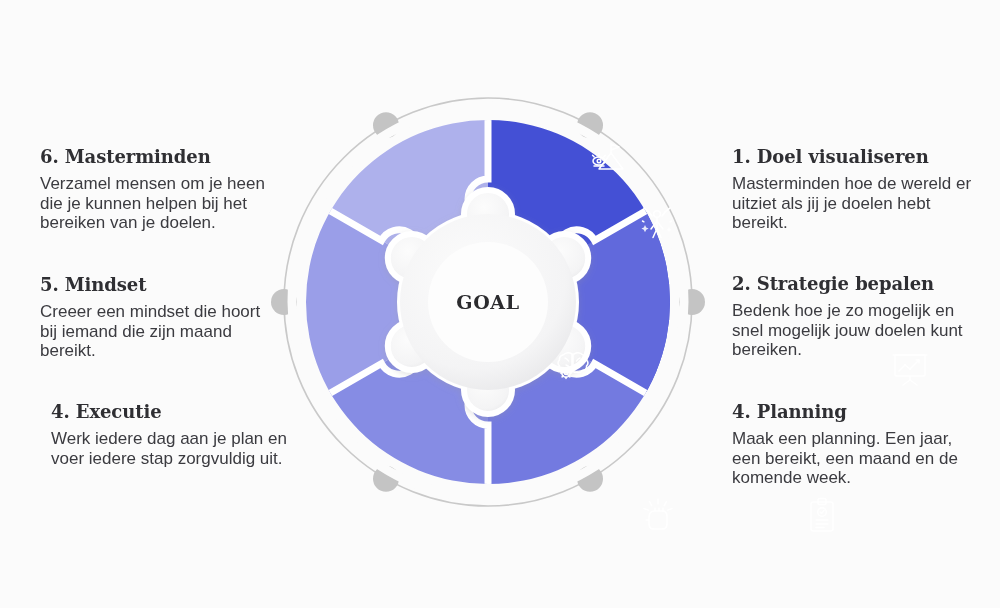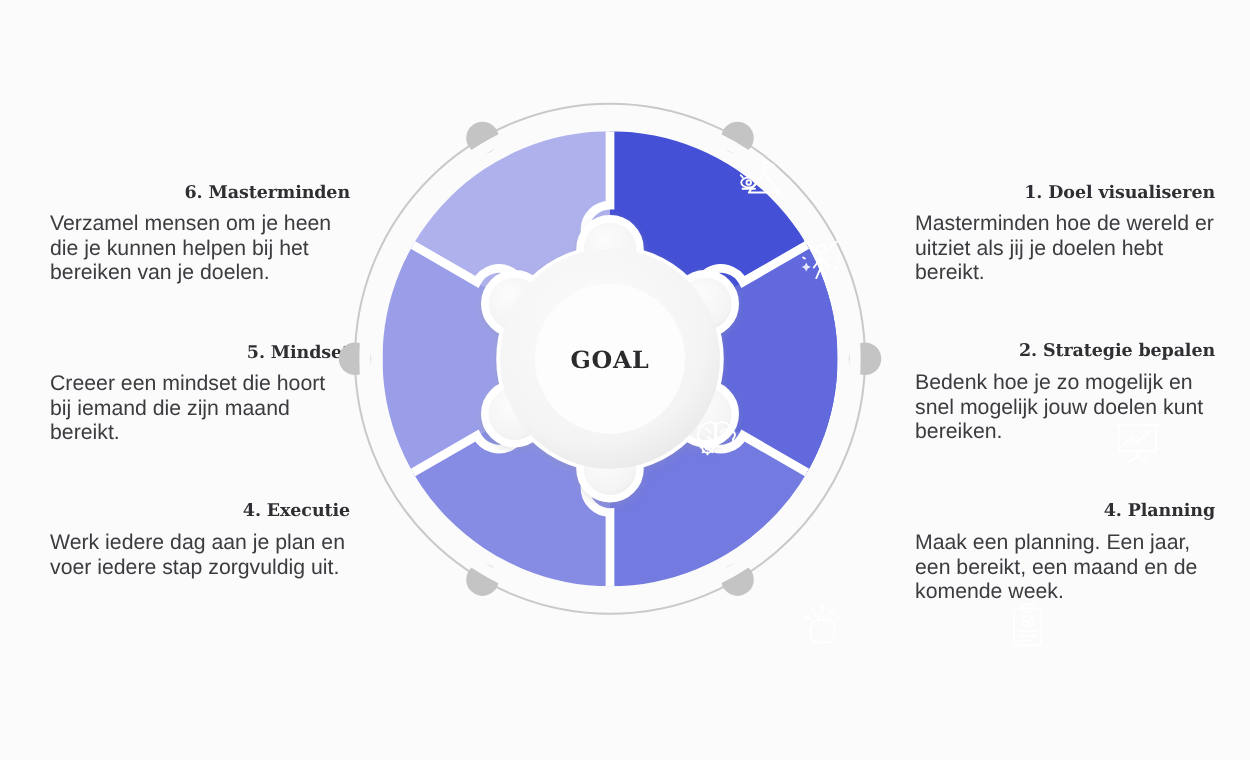"6. Masterminden" .block-title { font-size: 14px -> 18px; text-align: right -> none }
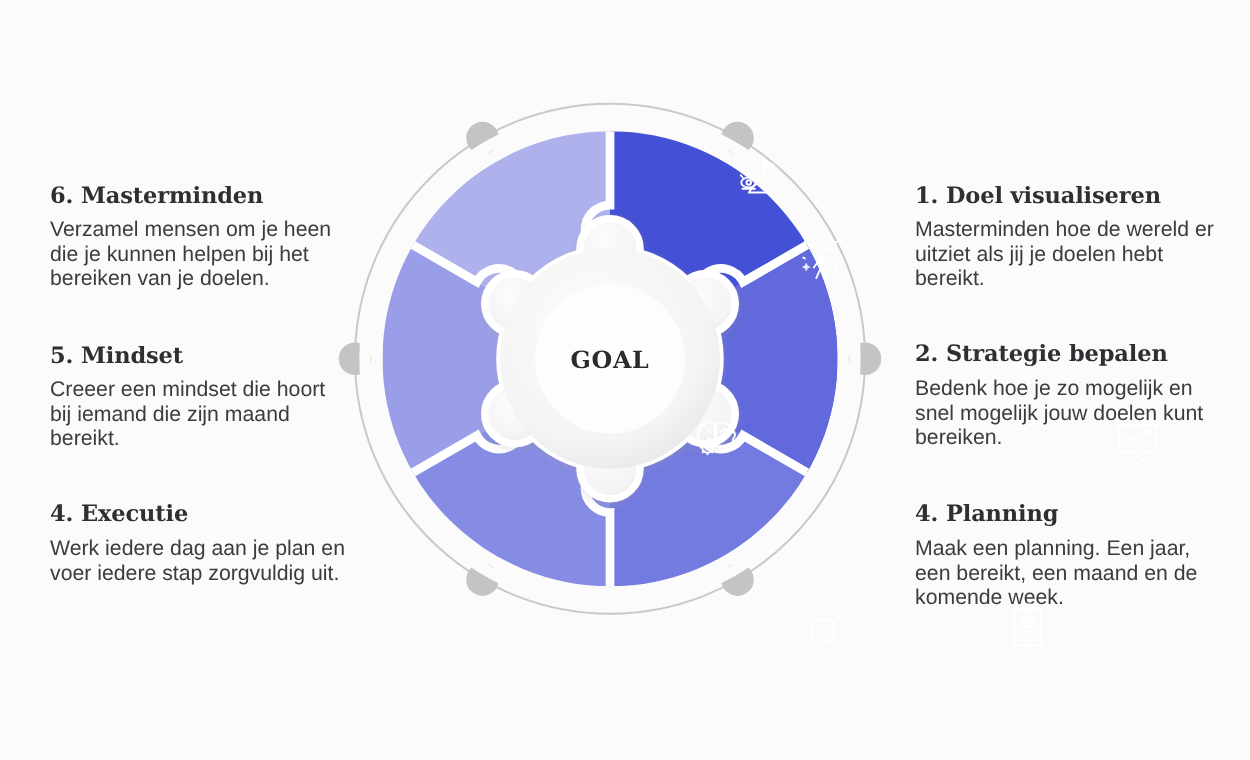"GOAL" .wheel { top: 52px -> 67px }
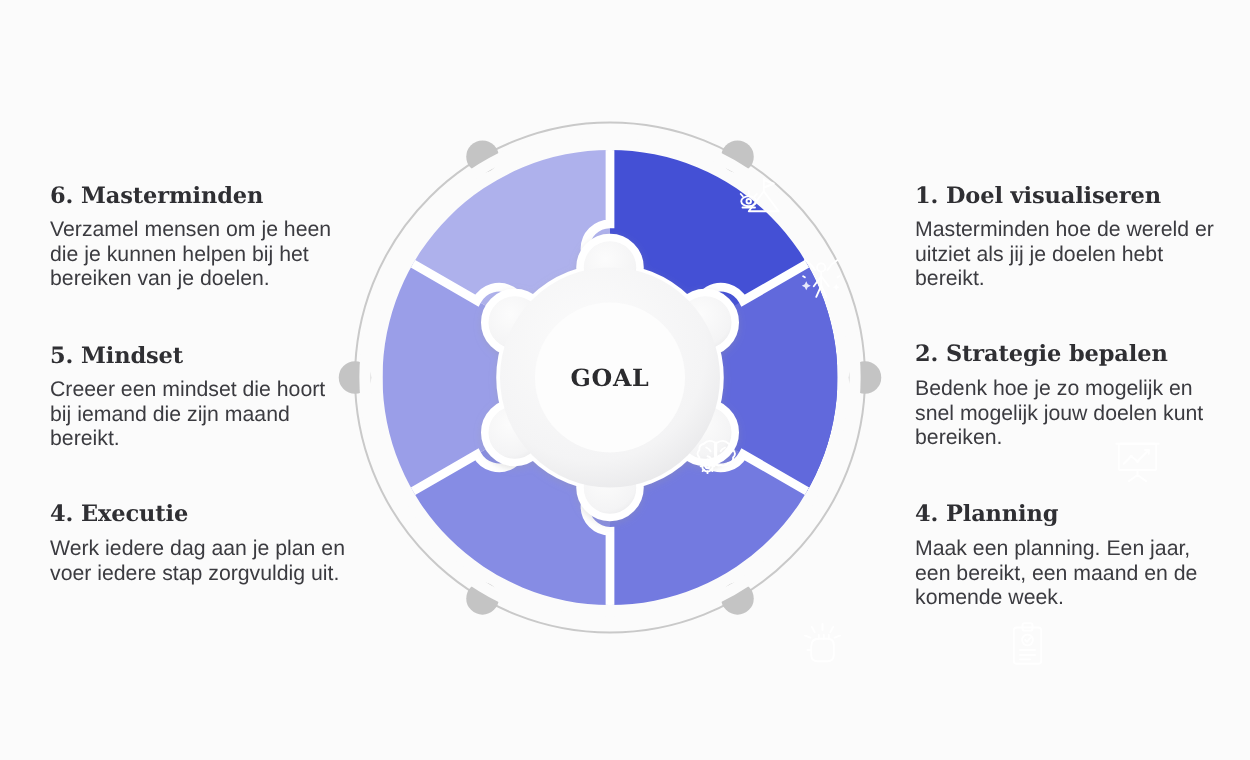"4. Executie" #b4 { margin-left: none -> 11px }
